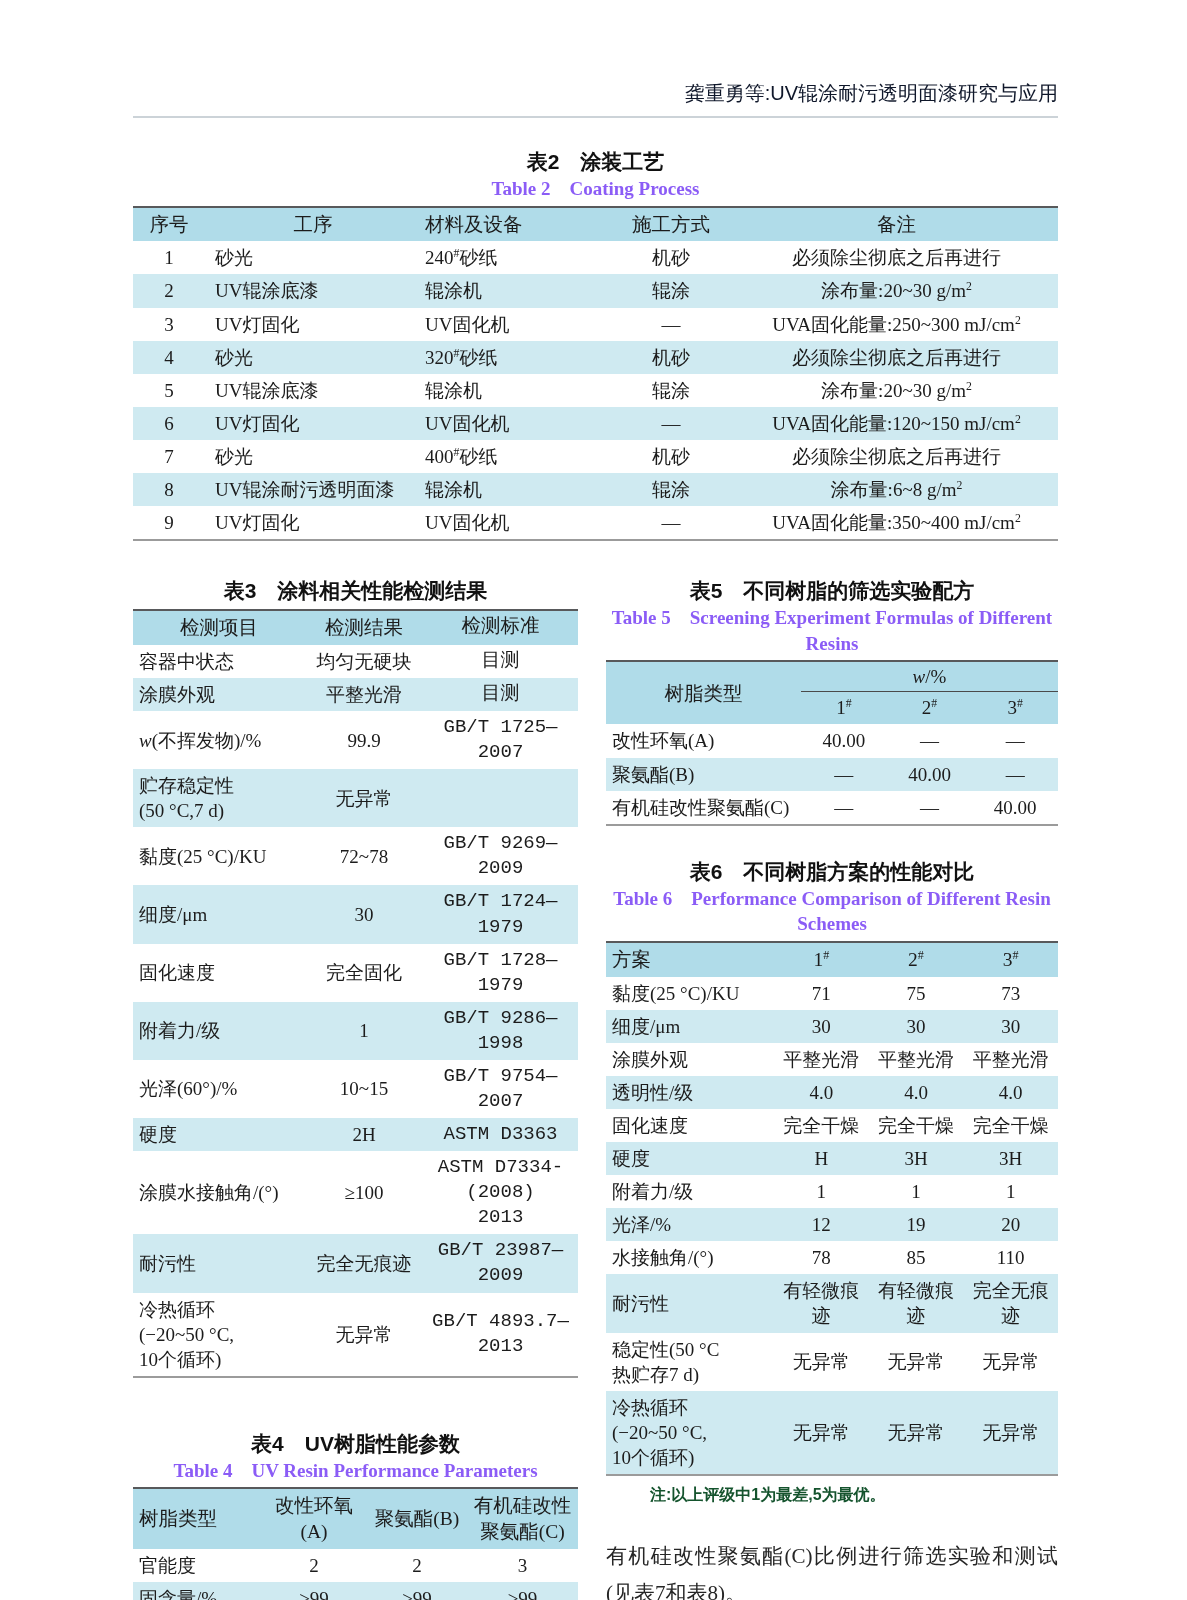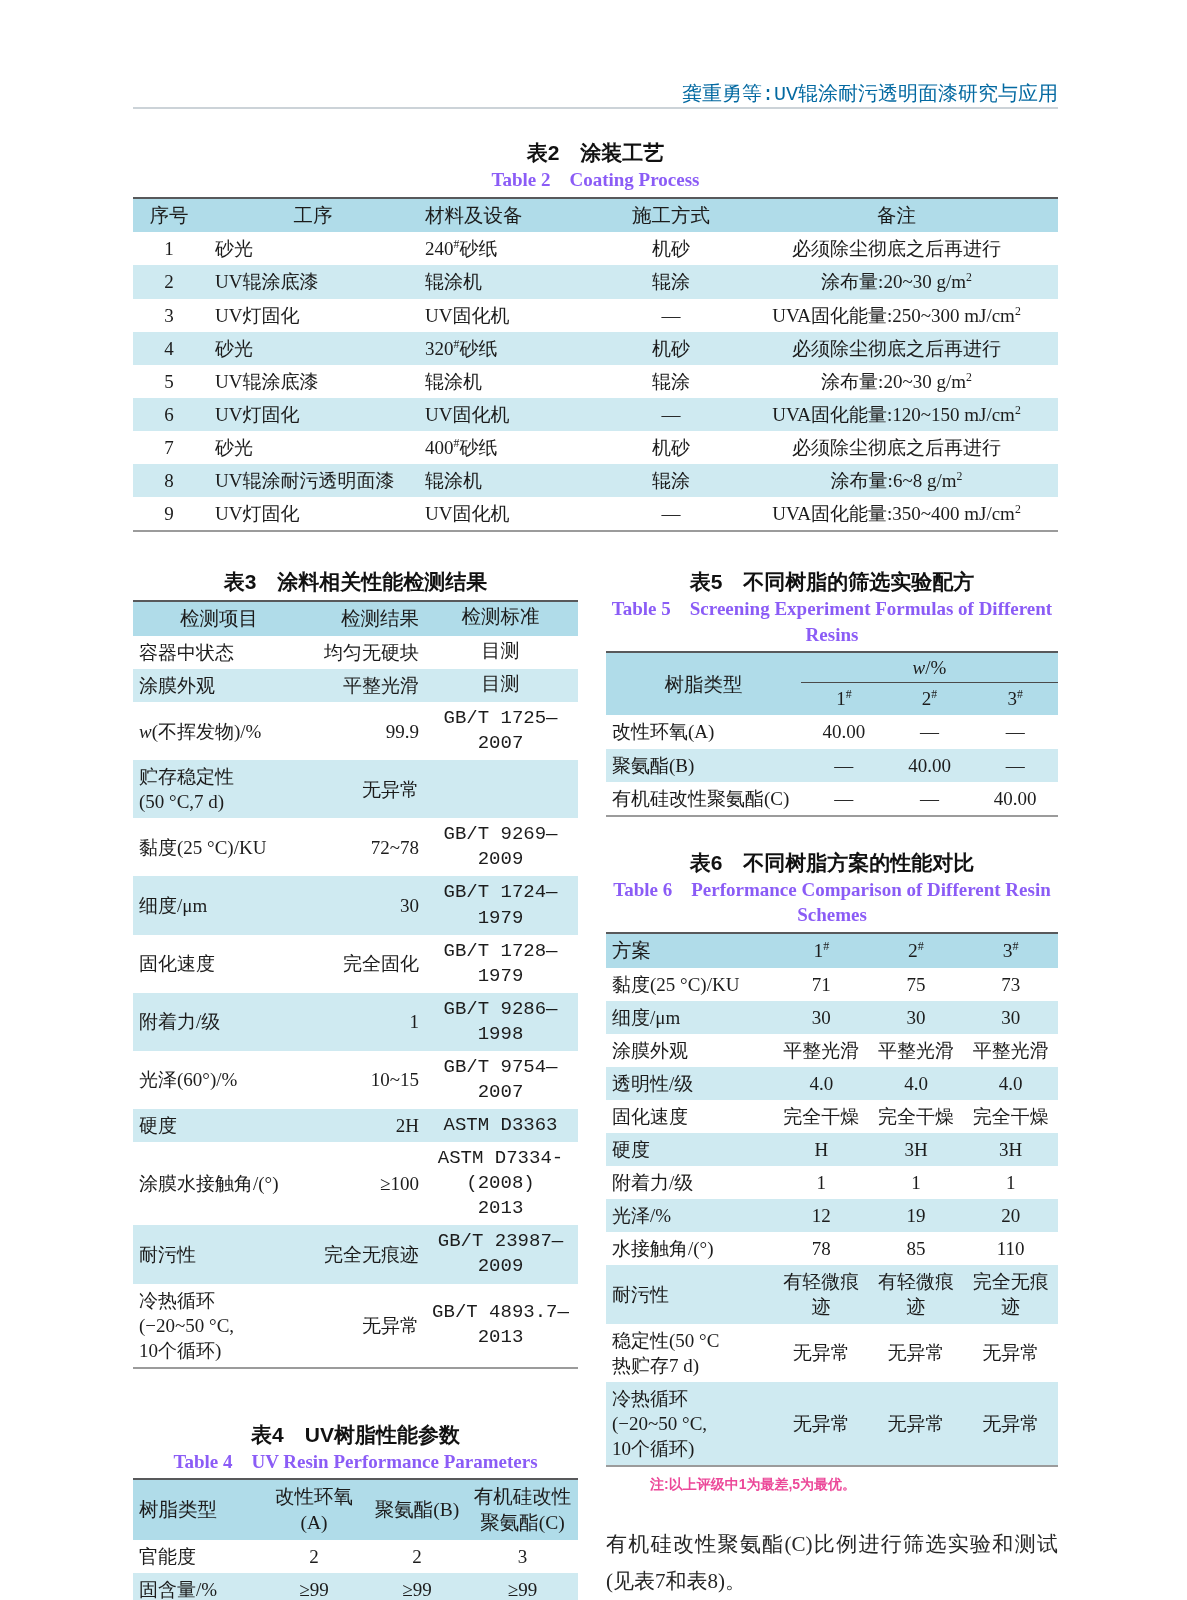"龚重勇等:UV辊涂耐污透明面漆研究与应用" .running-head { color: #0369a1 -> #0f172a; font-family: Liberation Mono, monospace -> Liberation Sans, sans-serif; padding-bottom: none -> 9px }
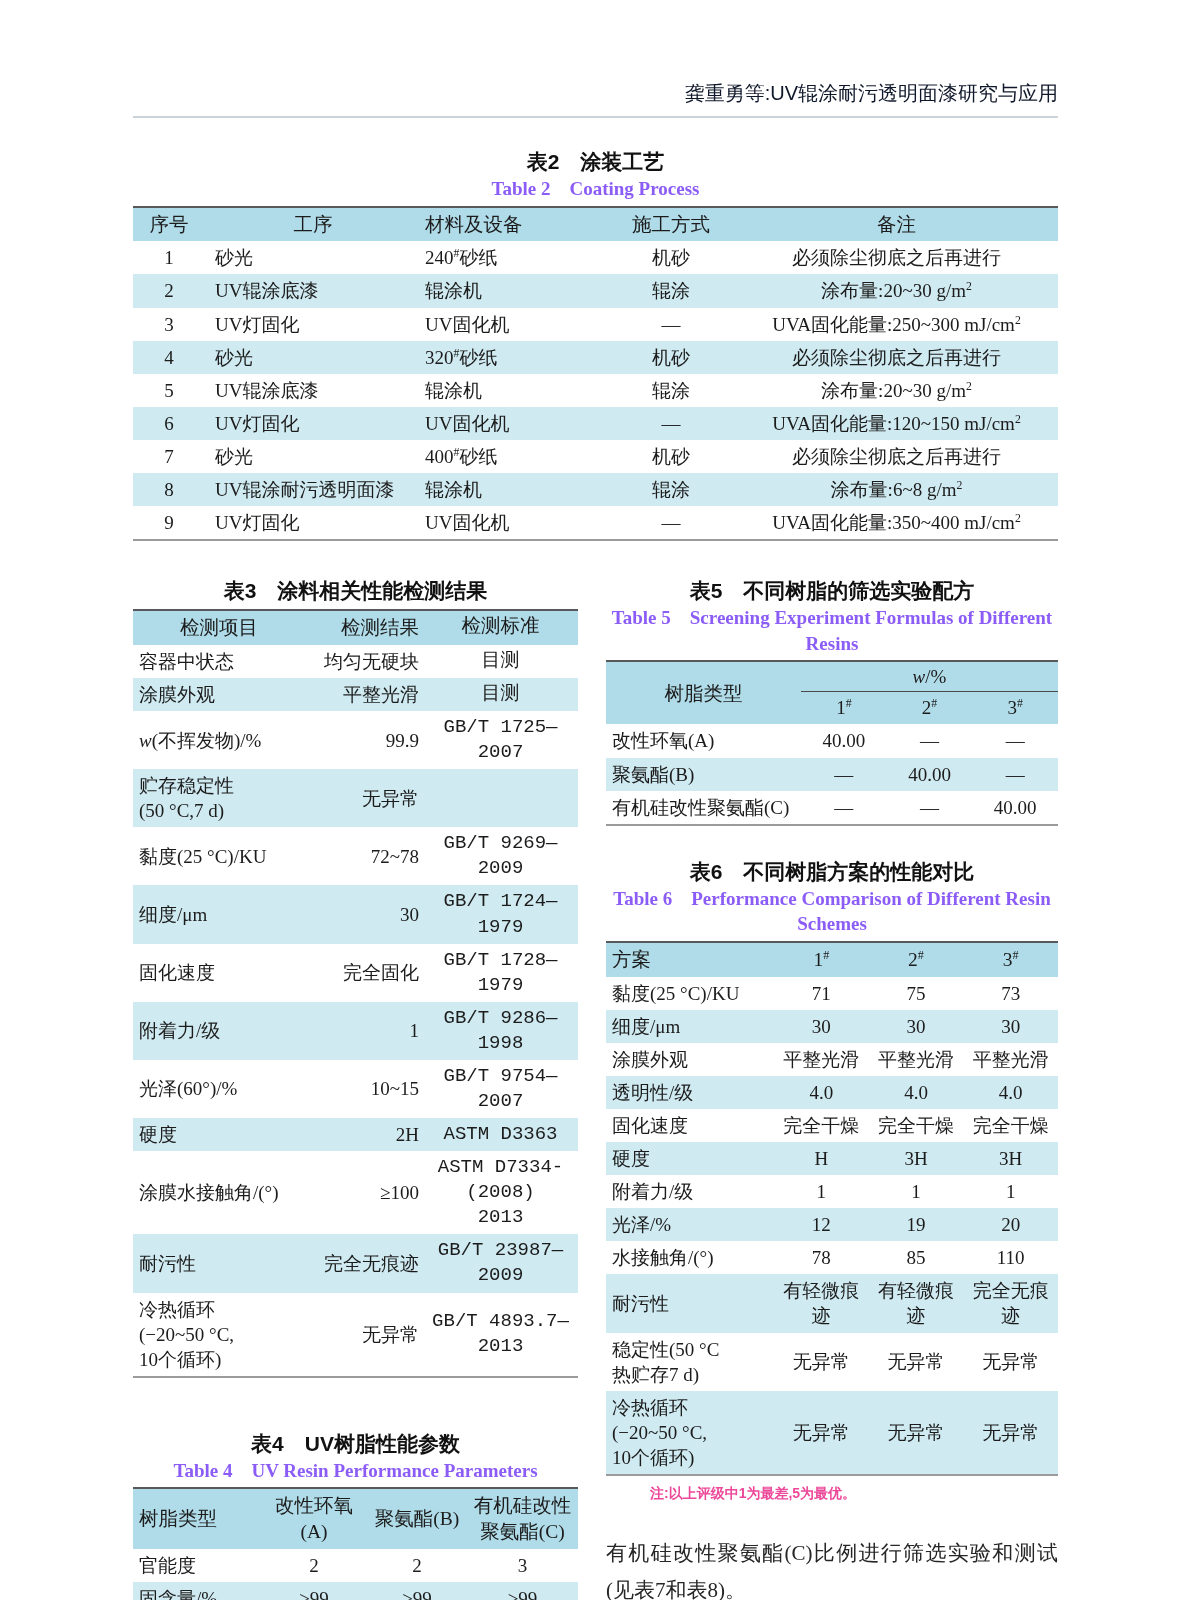"检测结果" .t3 .c1 { text-align: right -> center }
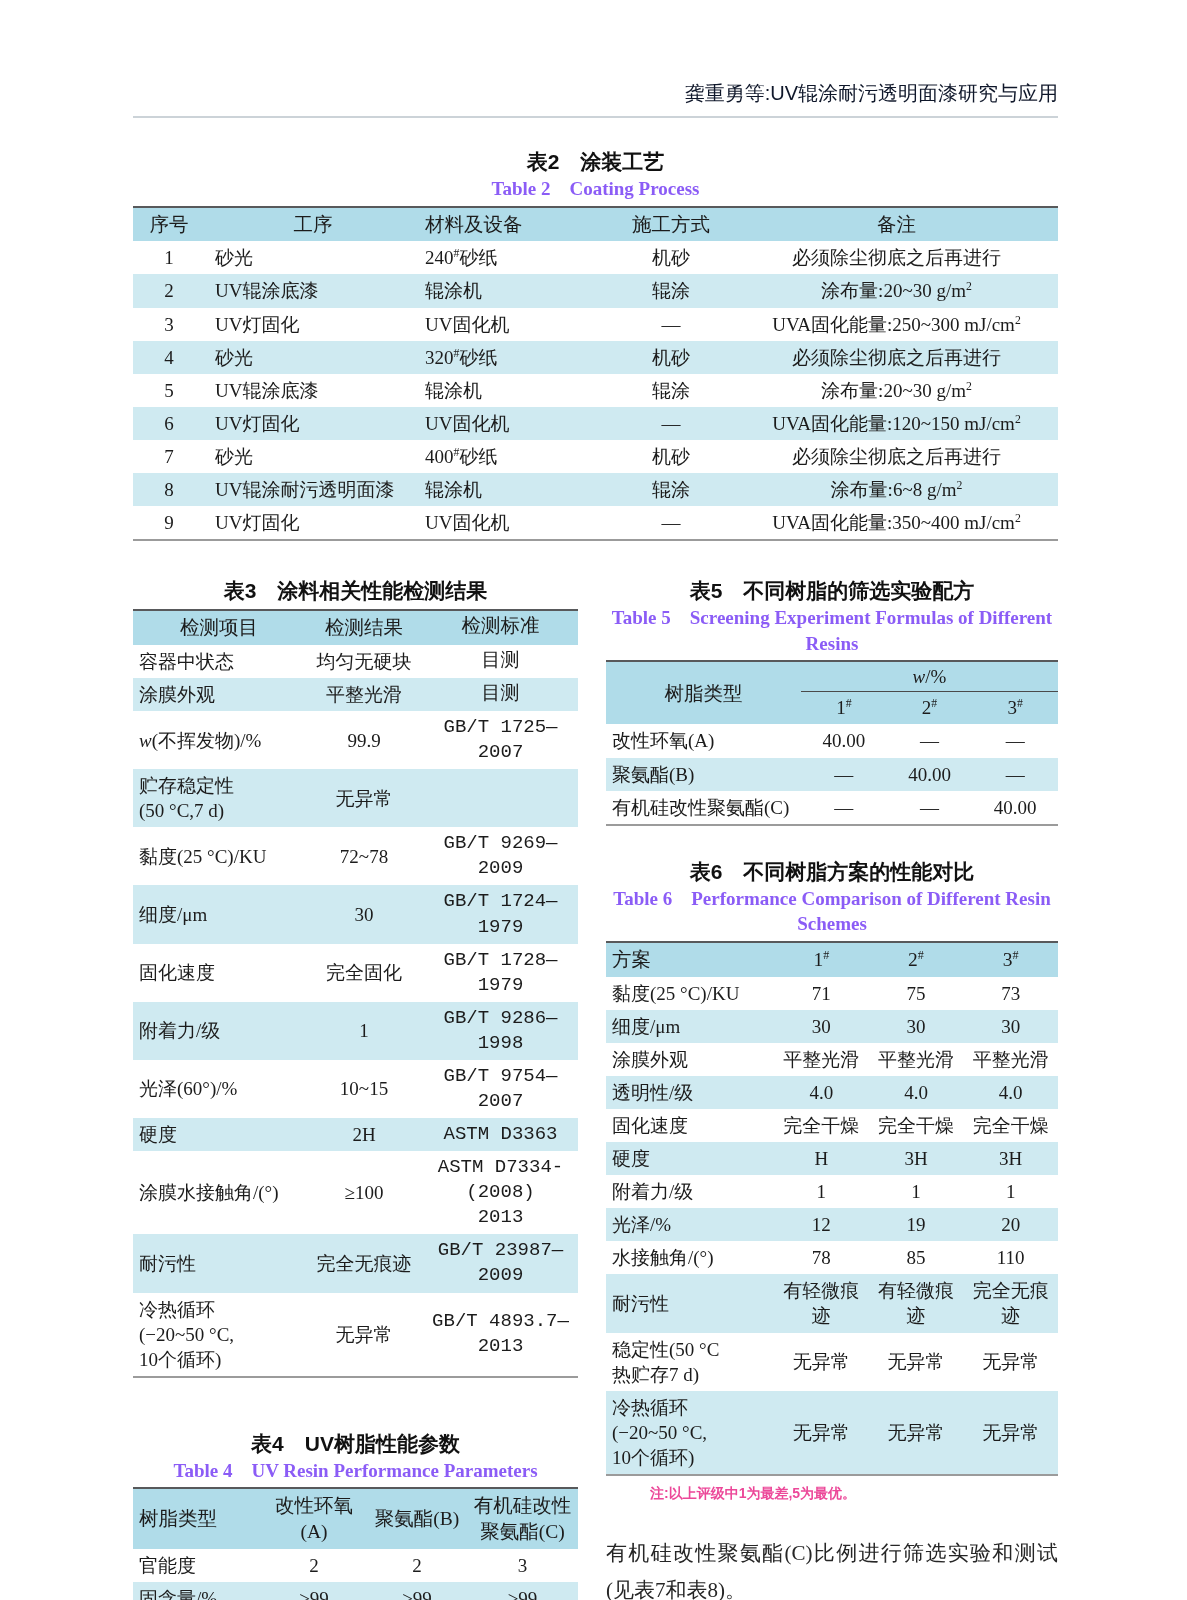"注:以上评级中1为最差,5为最优。" .note { color: #ec4899 -> #14532d; font-size: 14px -> 16px }
